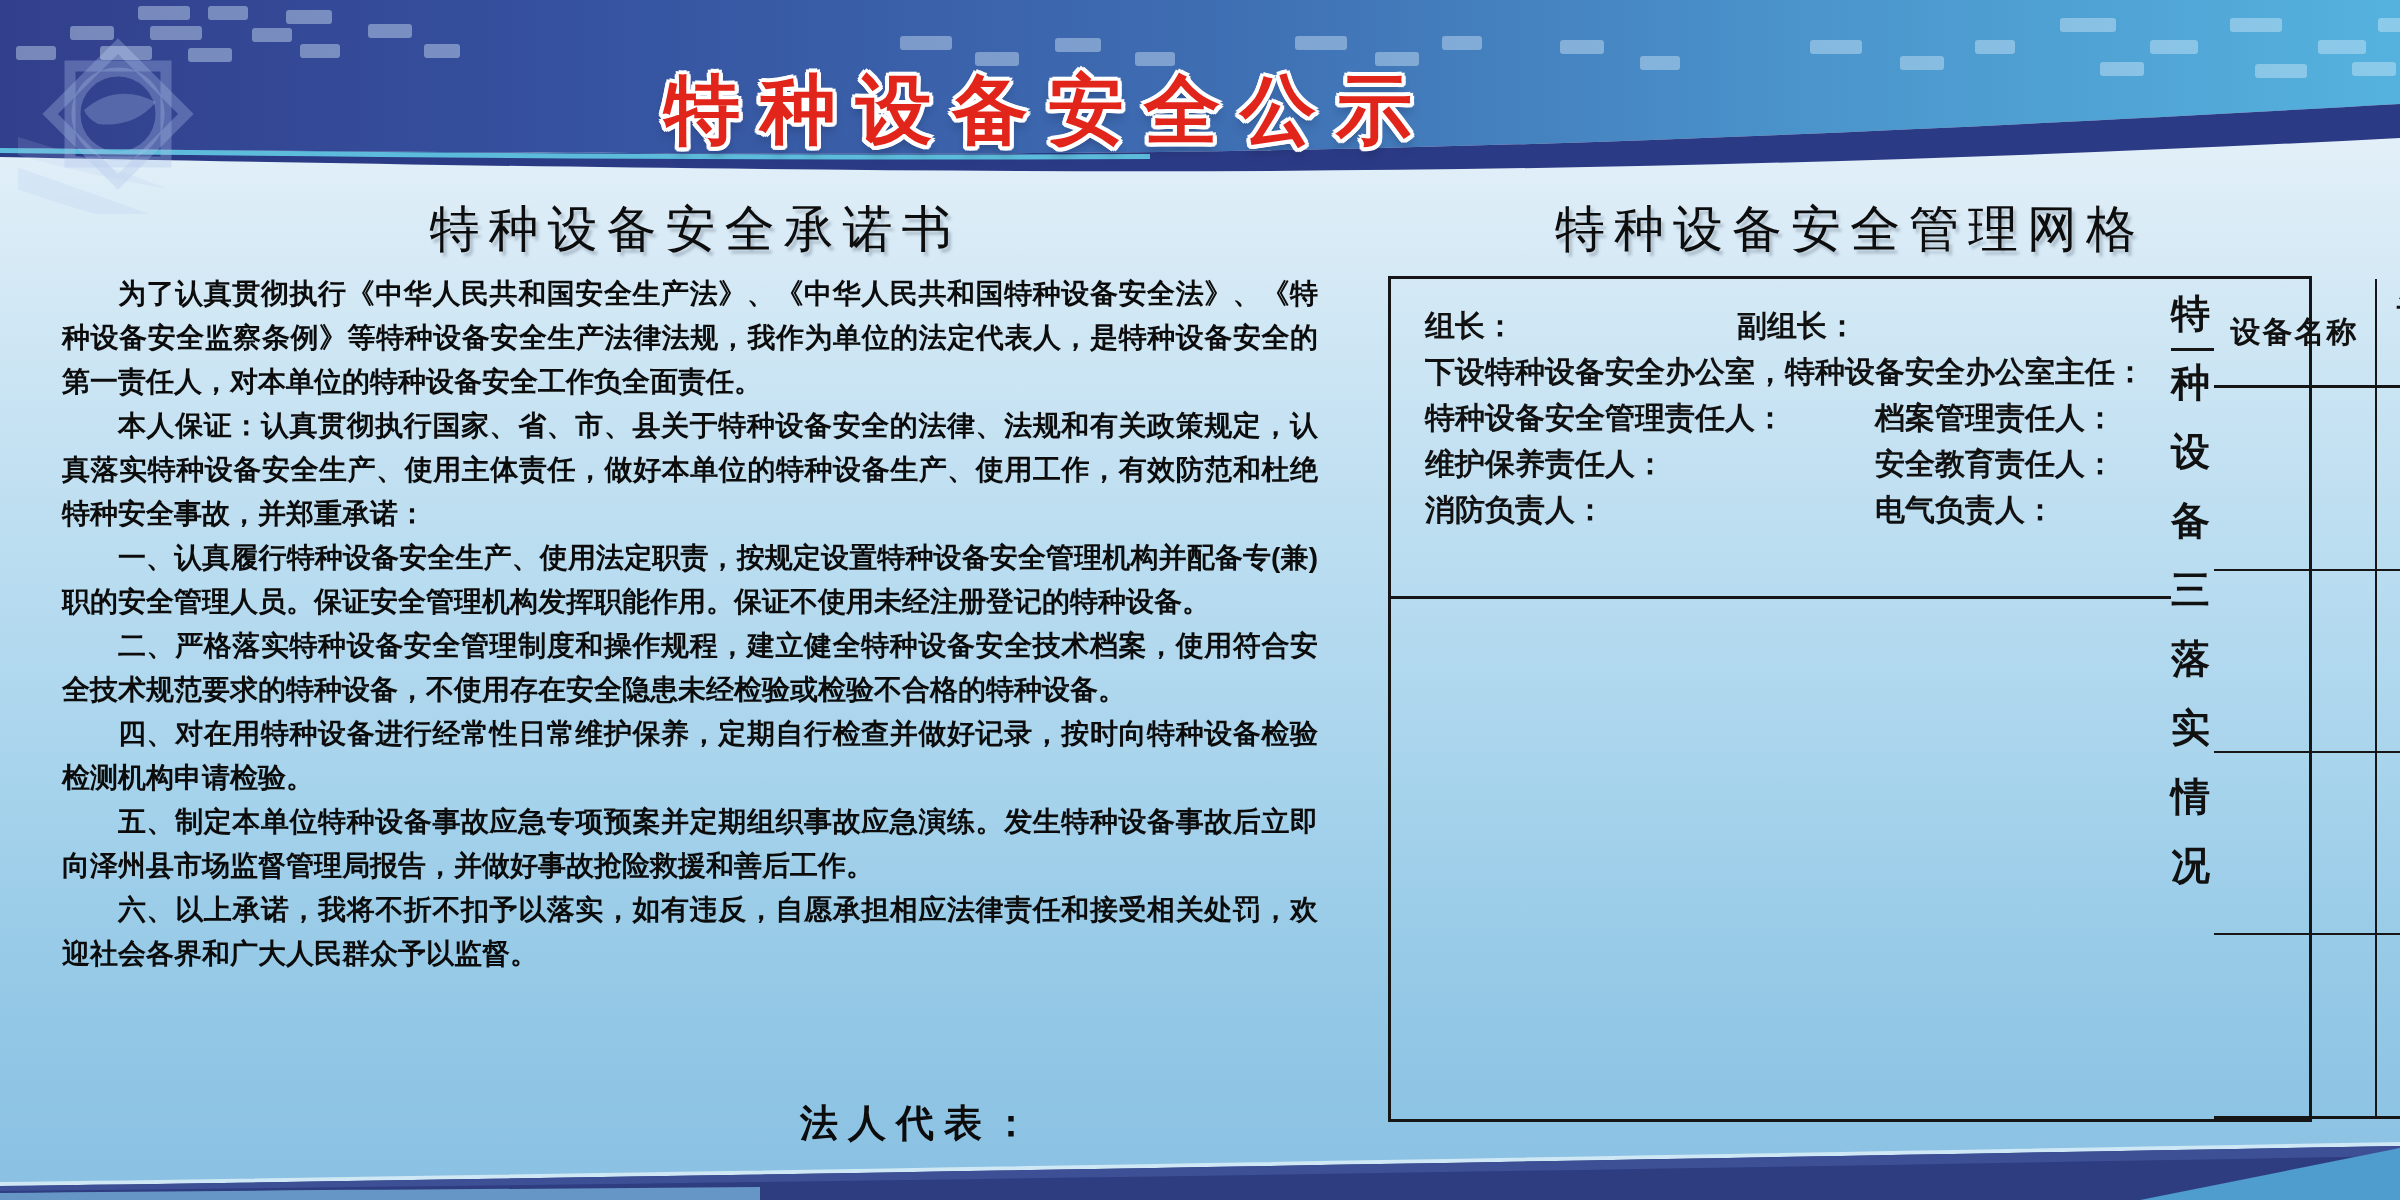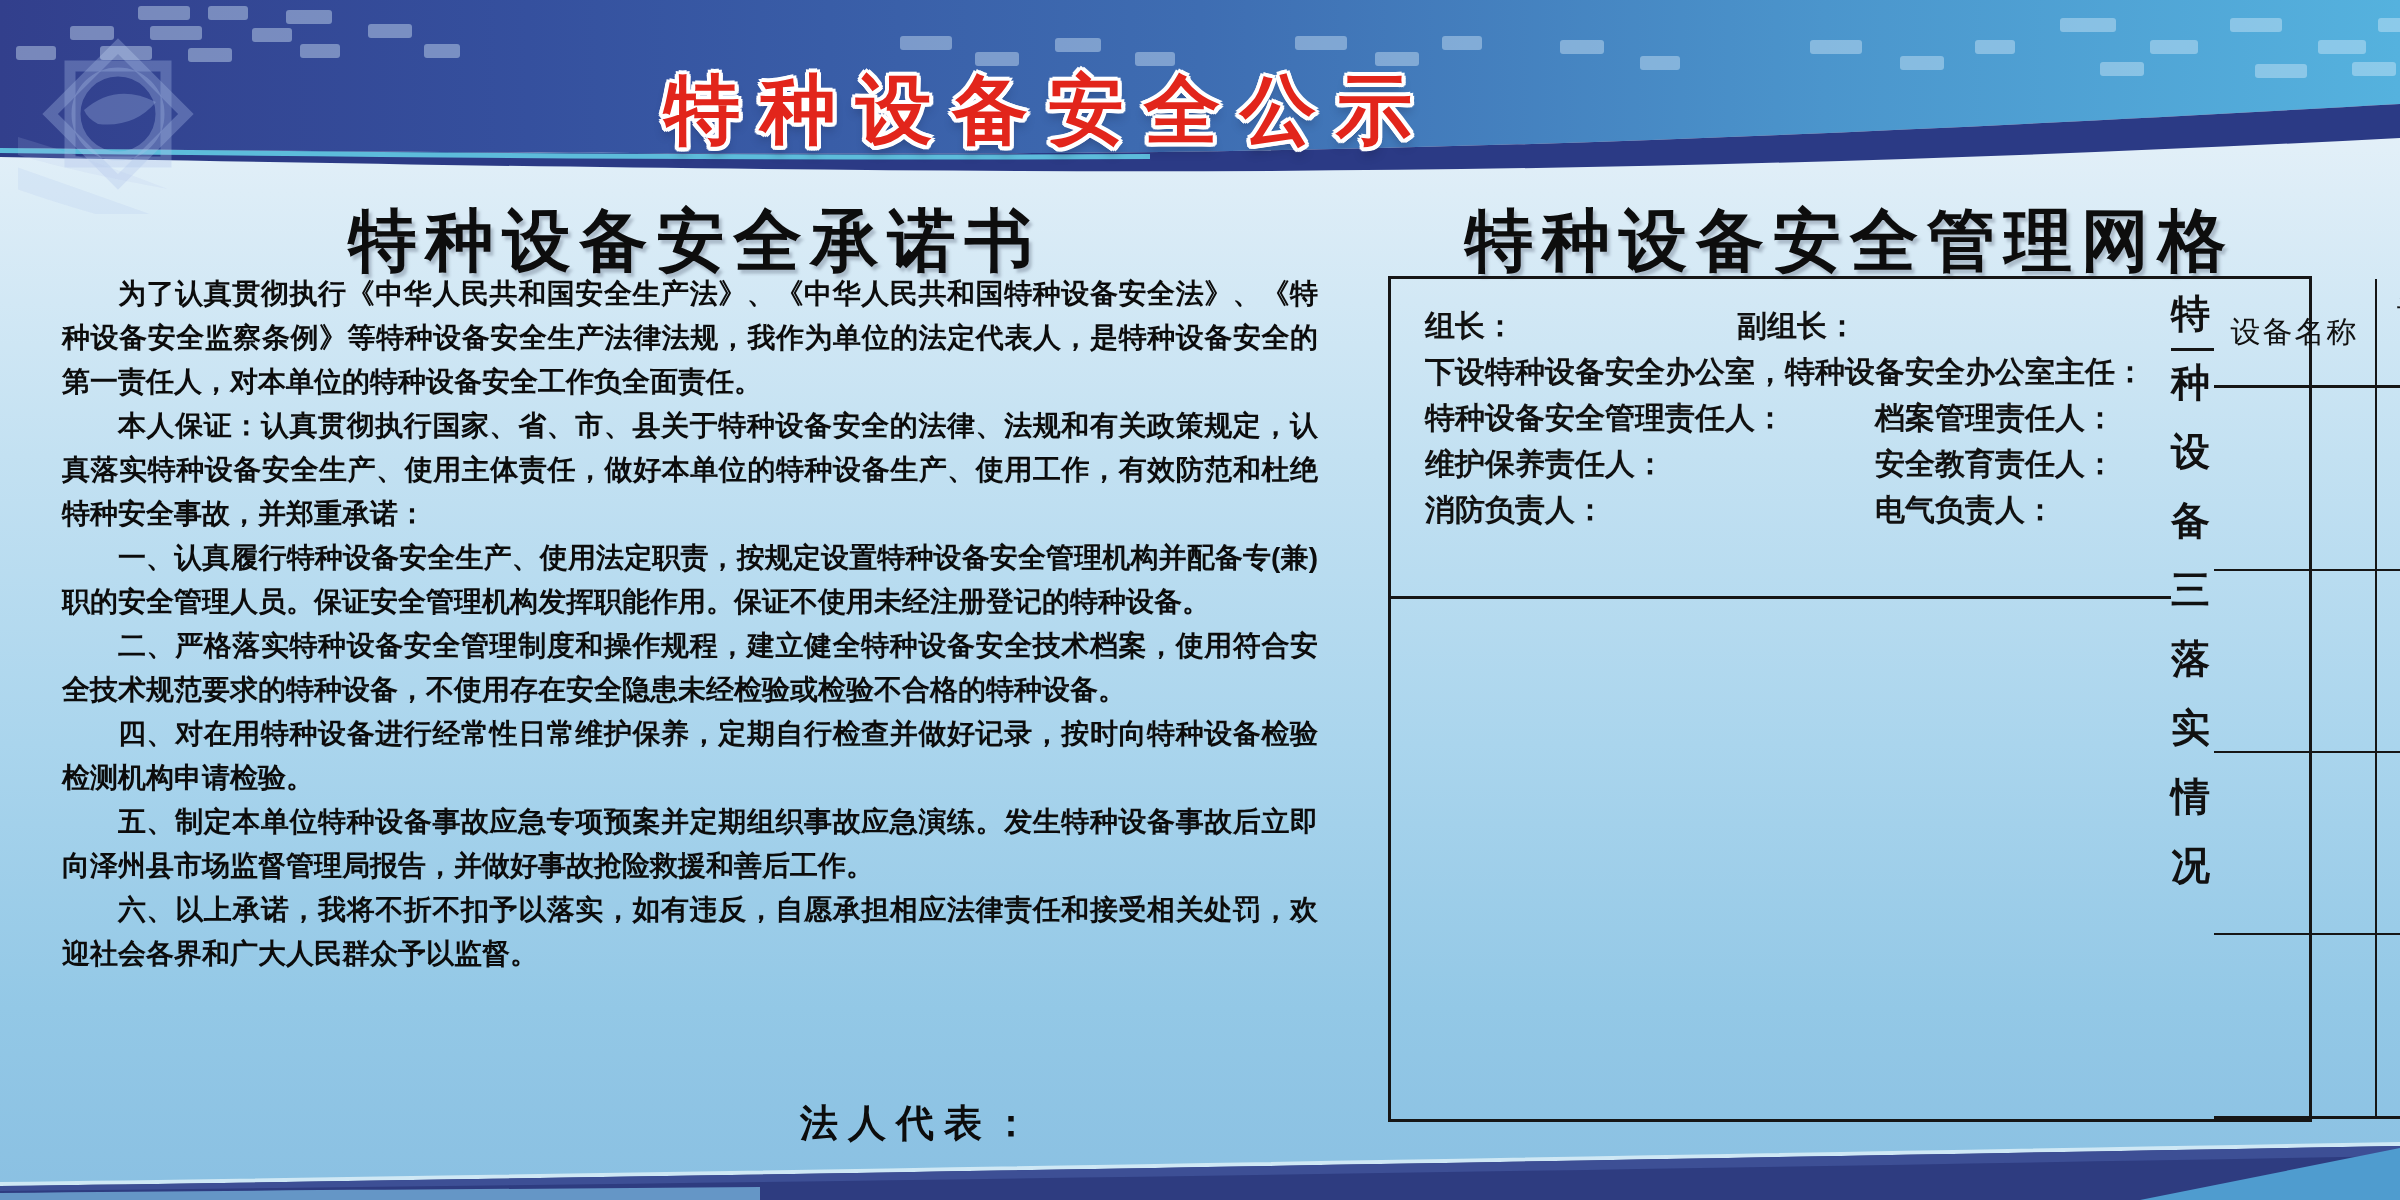"特种设备安全承诺书" .col-heading { font-size: 68px -> 50px; font-weight: bold -> normal }
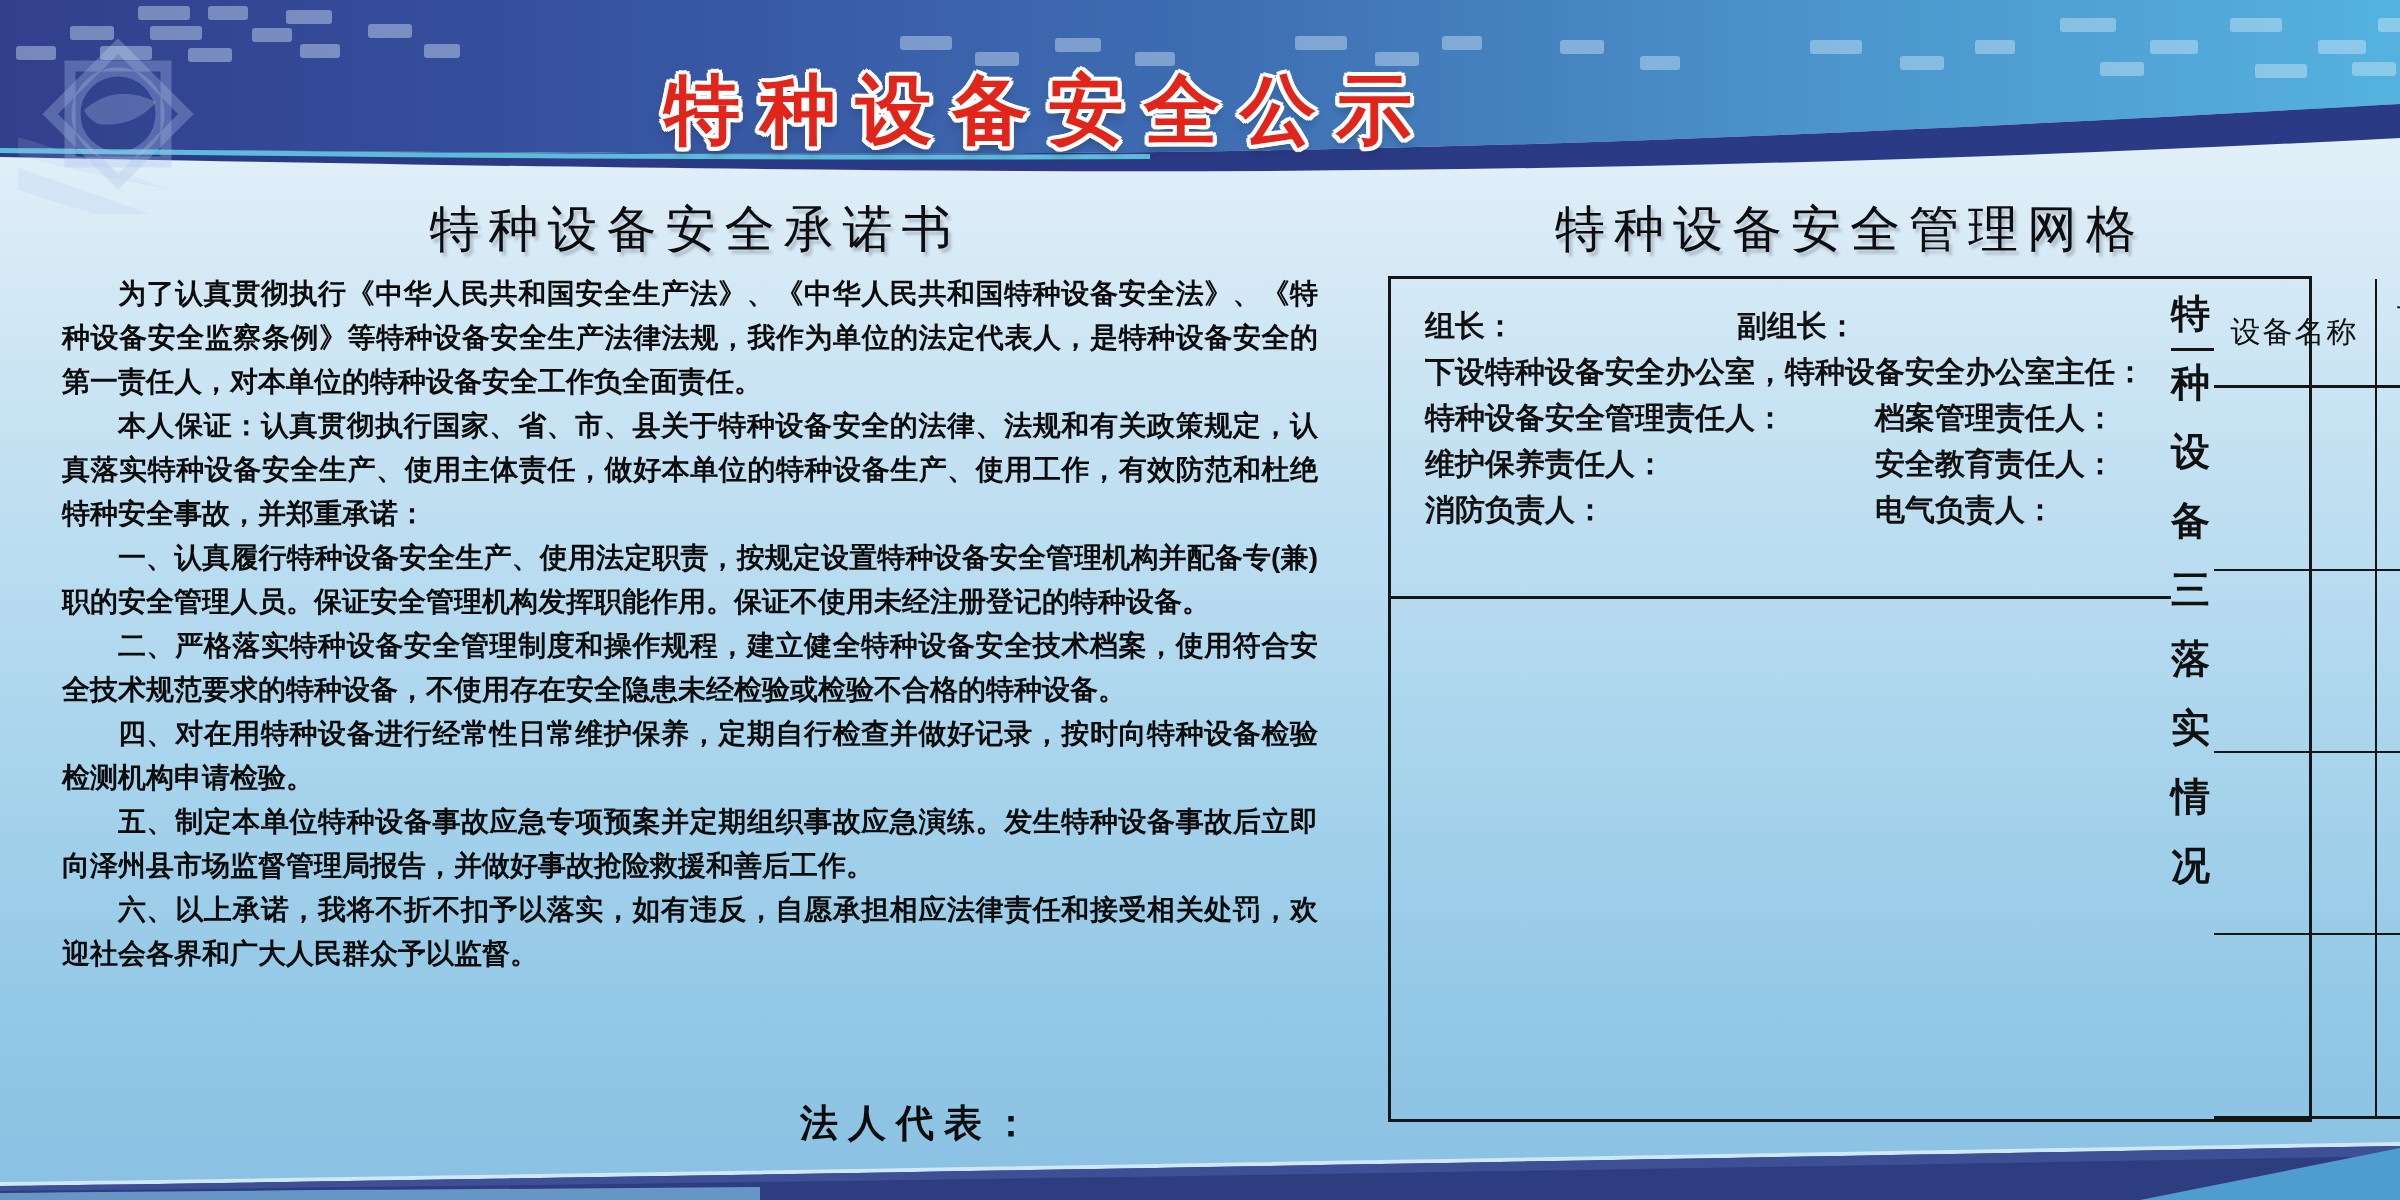"设备名称" table.equip th { font-weight: normal -> bold }
